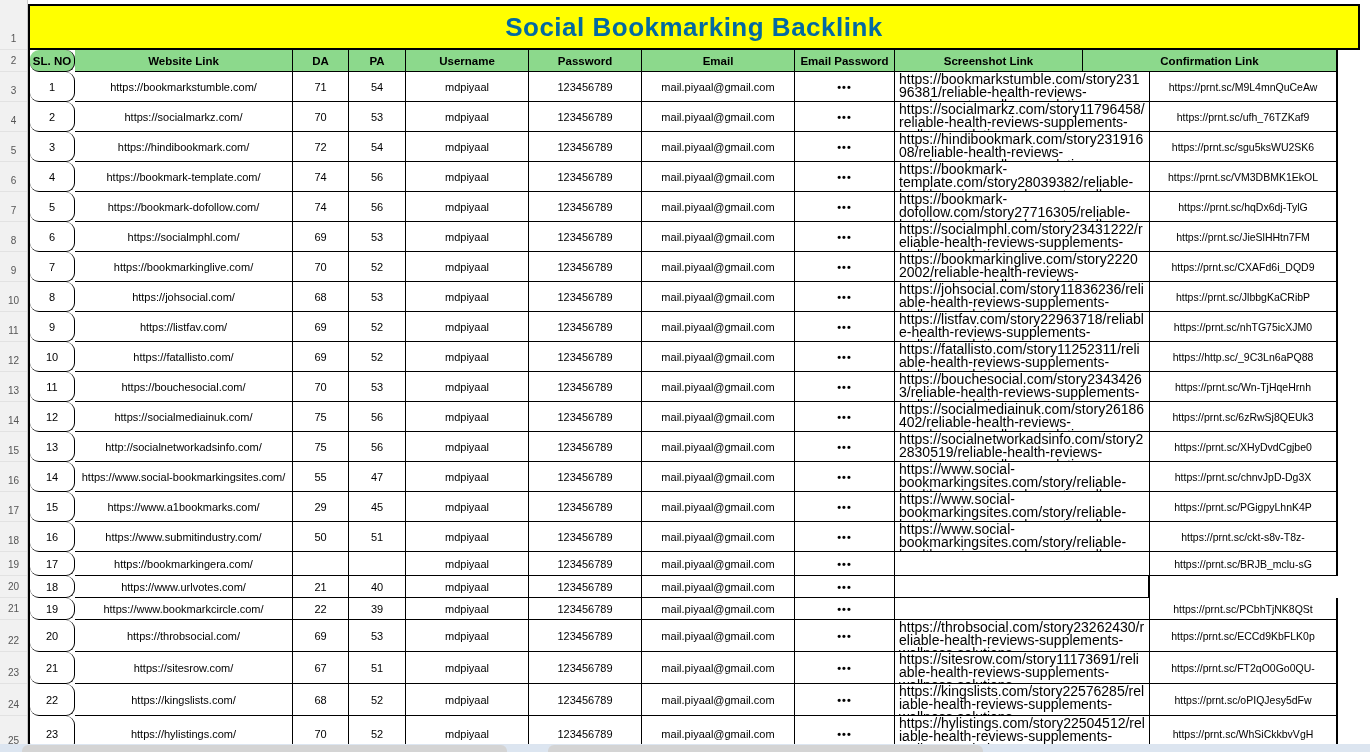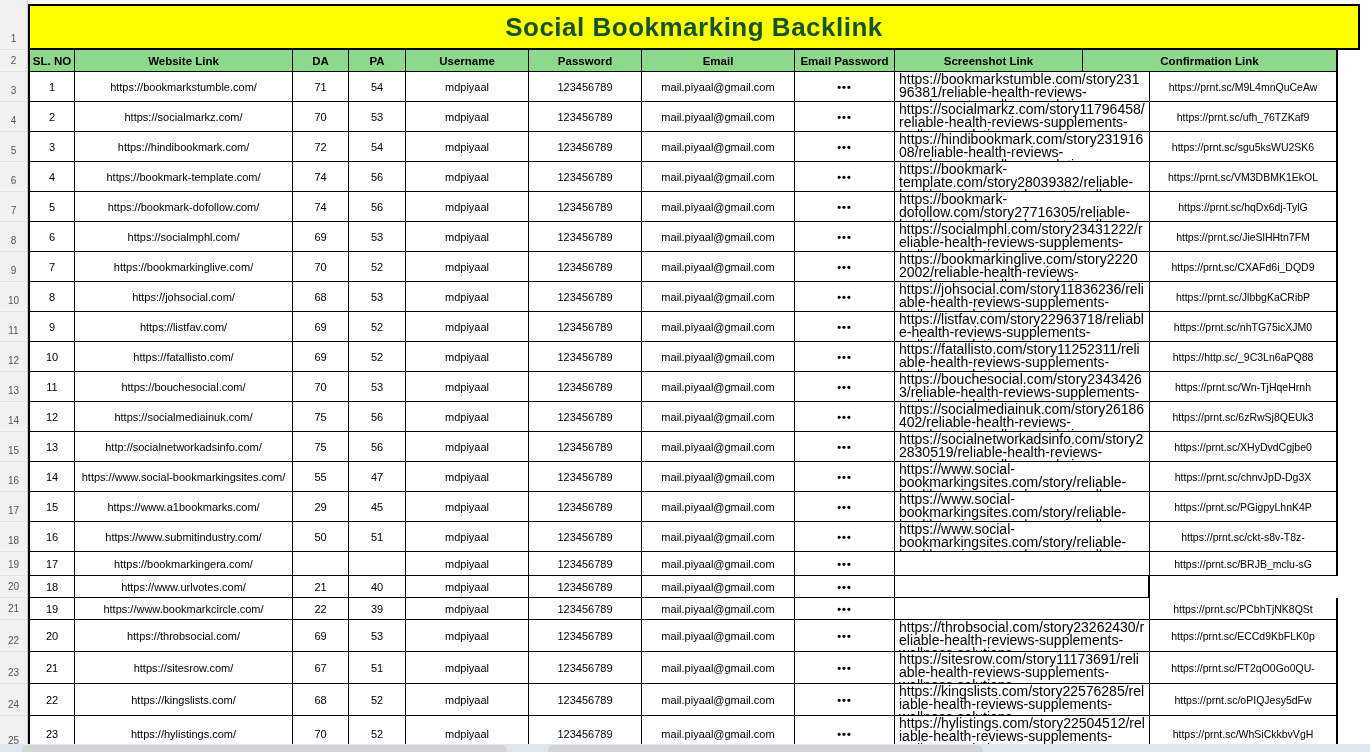"Social Bookmarking Backlink" .title-row span { color: #14532d -> #0369a1 }
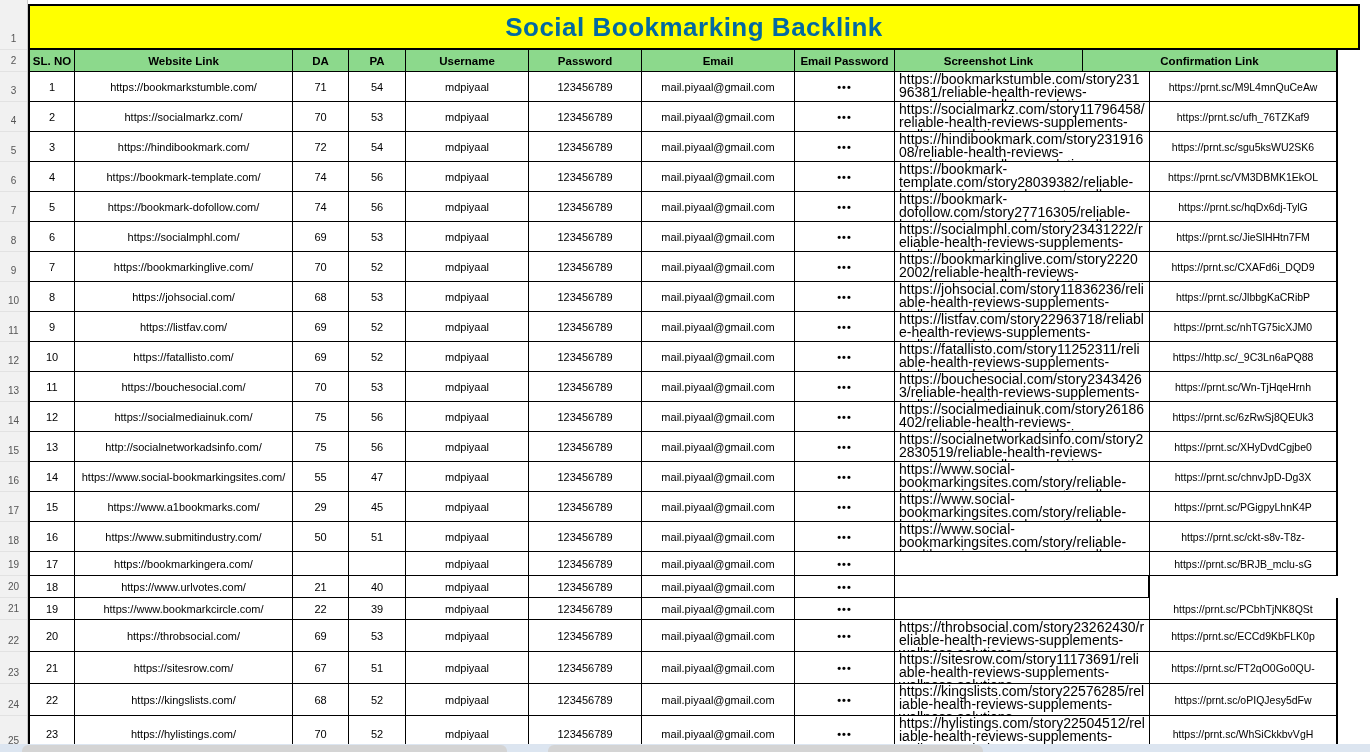"SL. NO" .c0 { border-radius: none -> 9px }
